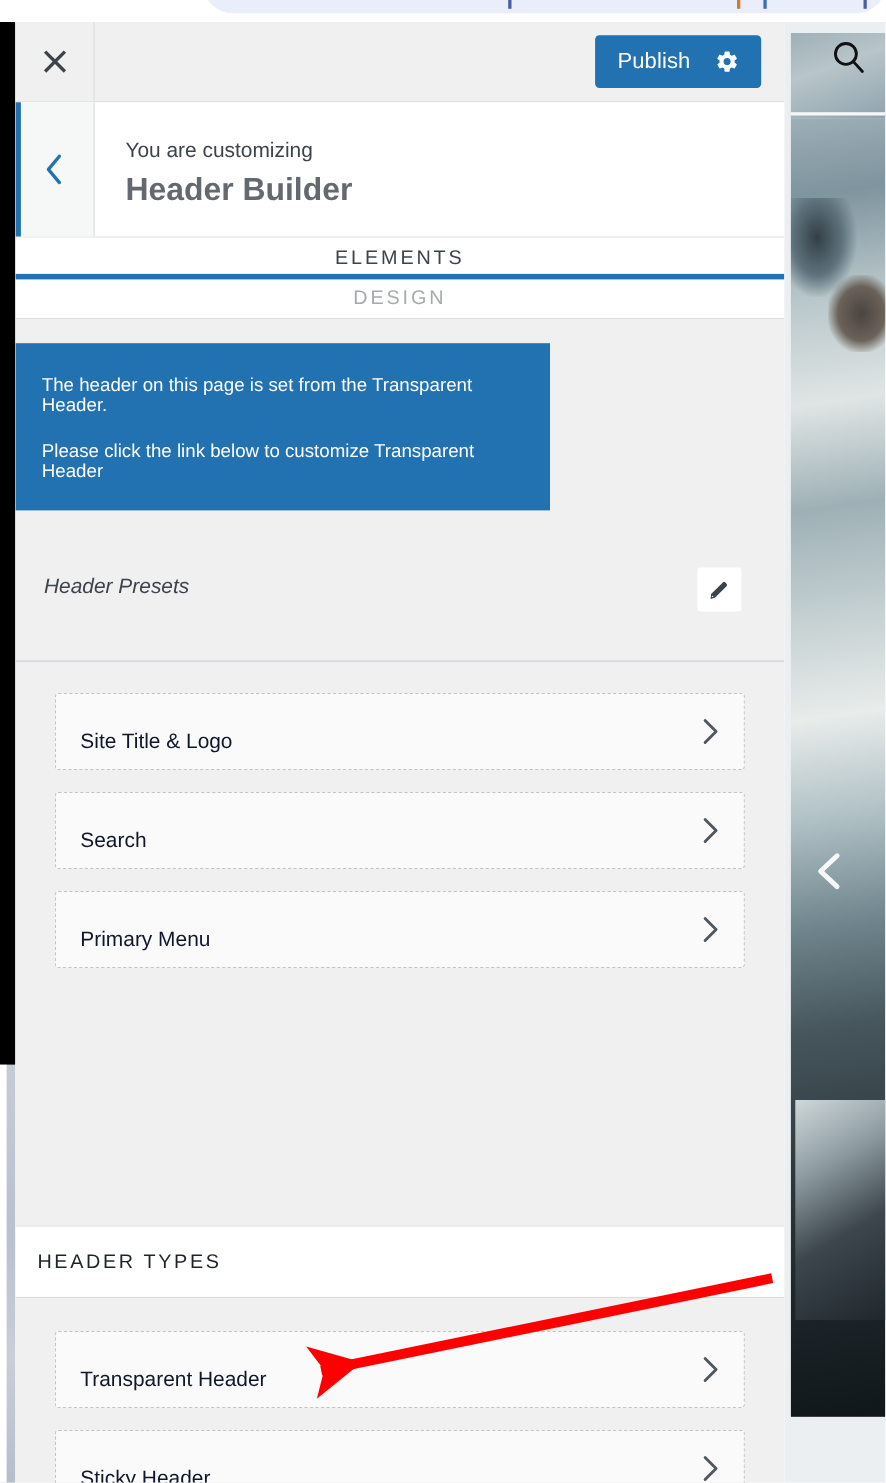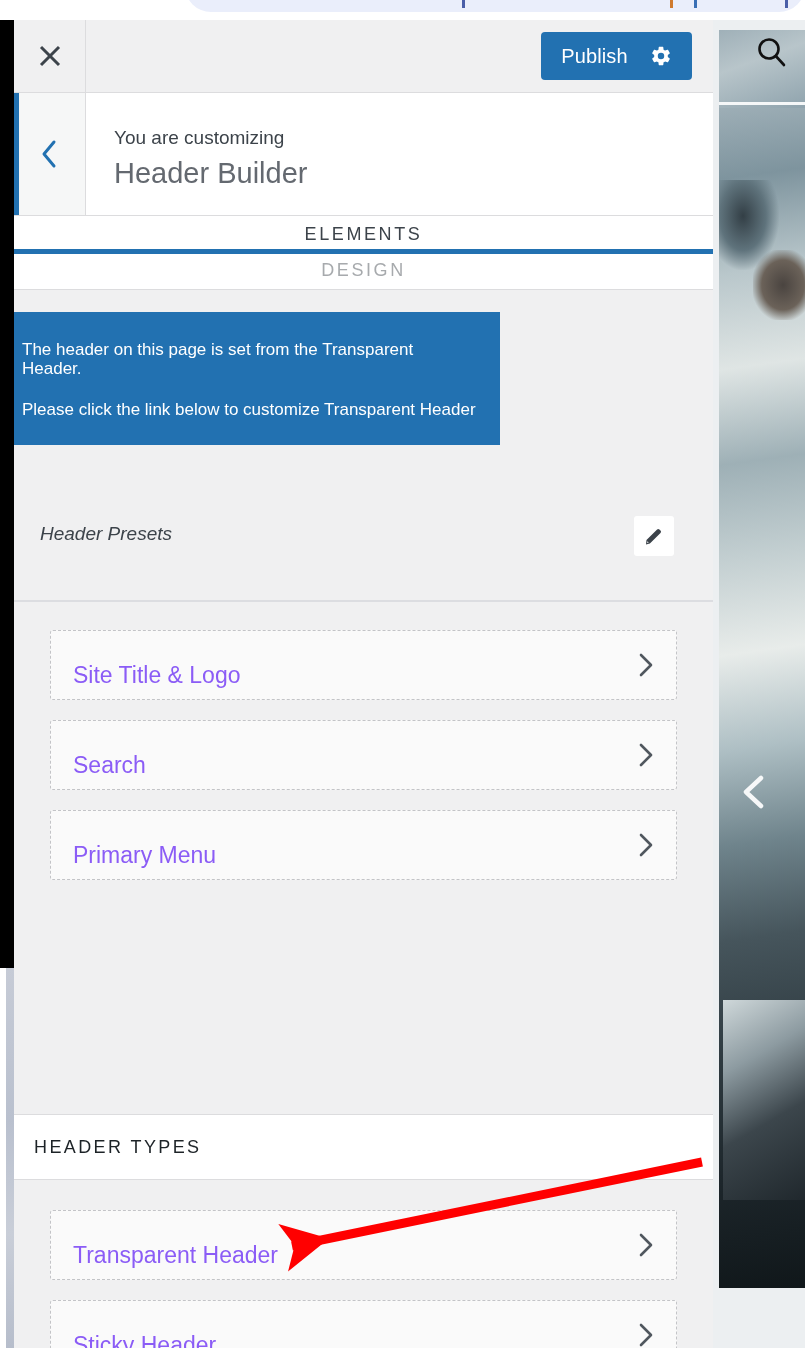"Header Builder" #page-title { font-weight: 400 -> 700 }
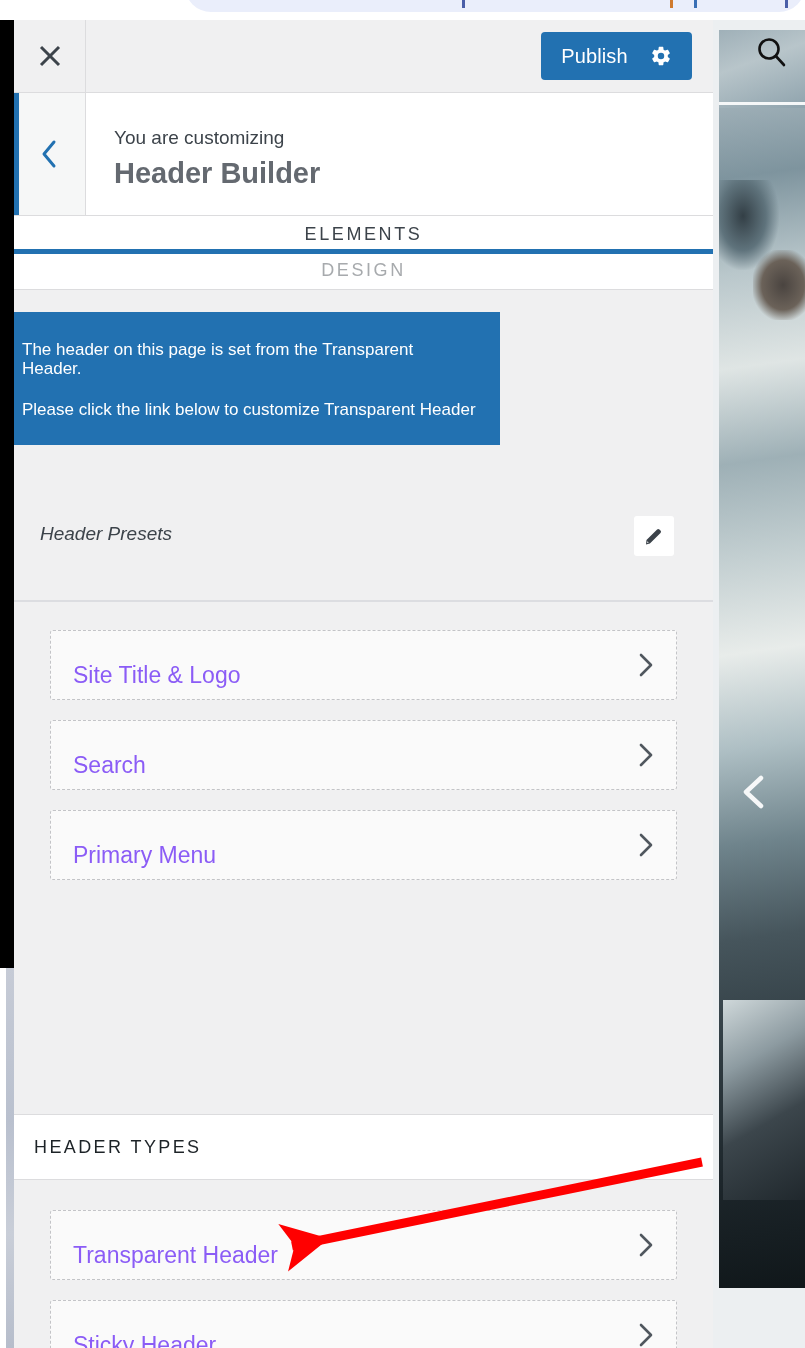"The header on this page" #notice-box { padding: 28px 24px 26px 8px -> 28px 24px 26px 24px }
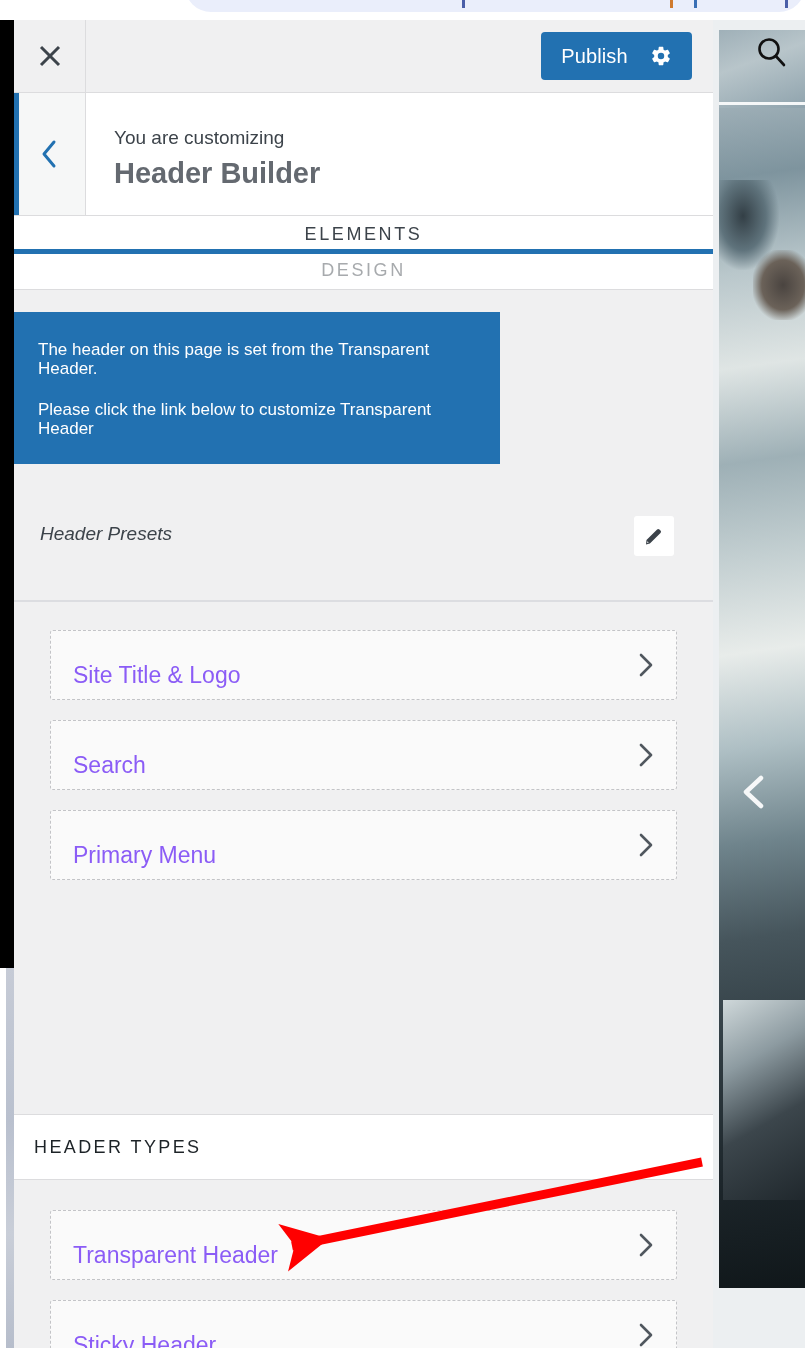"Site Title & Logo" .builder-item-label { color: #8b5cf6 -> #0f172a; font-size: 23px -> 19px }
